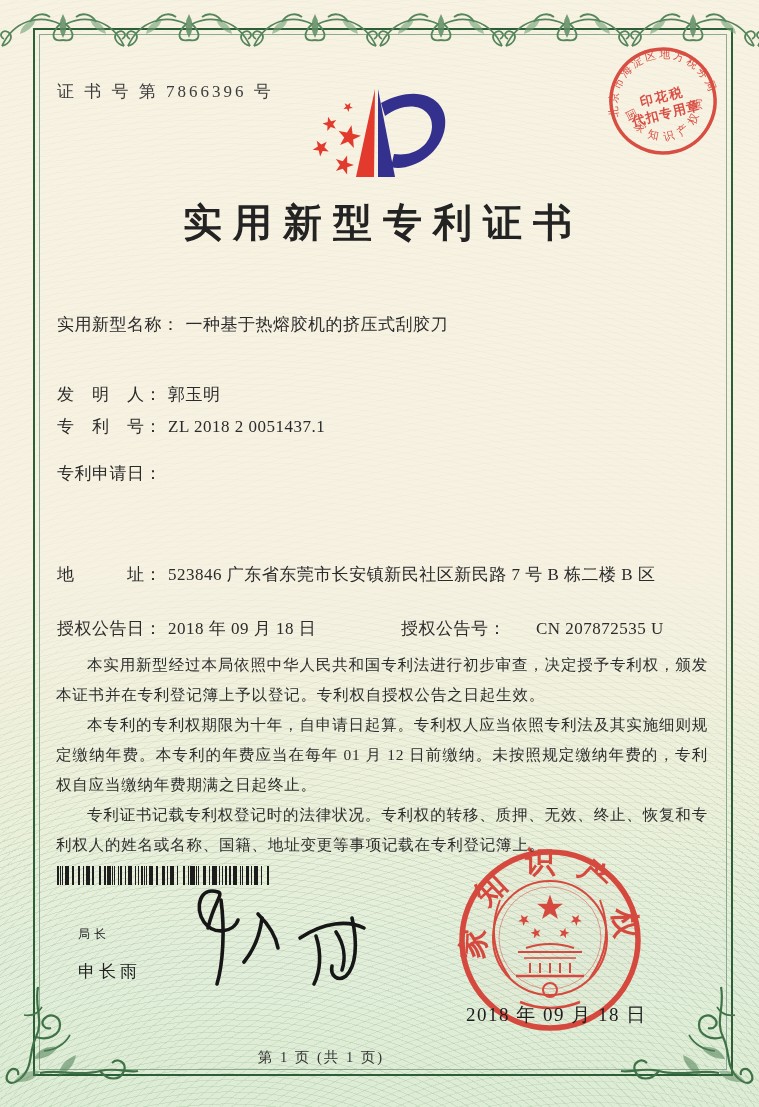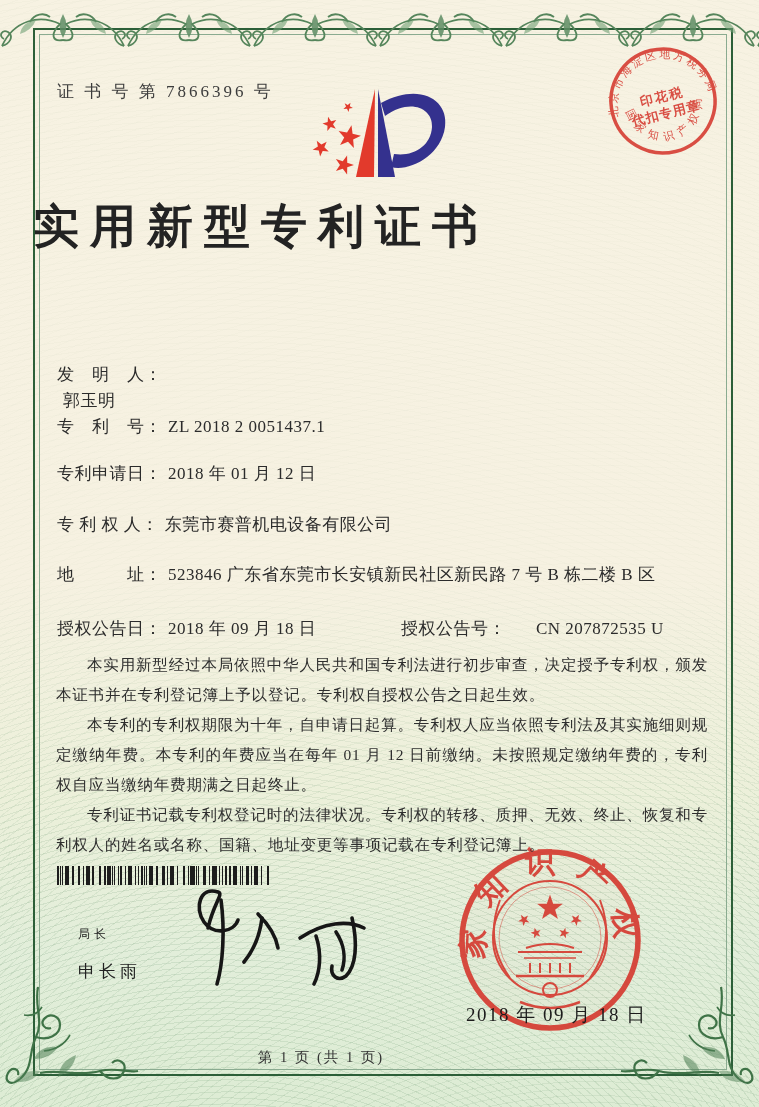"实用新型专利证书" .title { font-size: 46px -> 39px; text-align: none -> center }
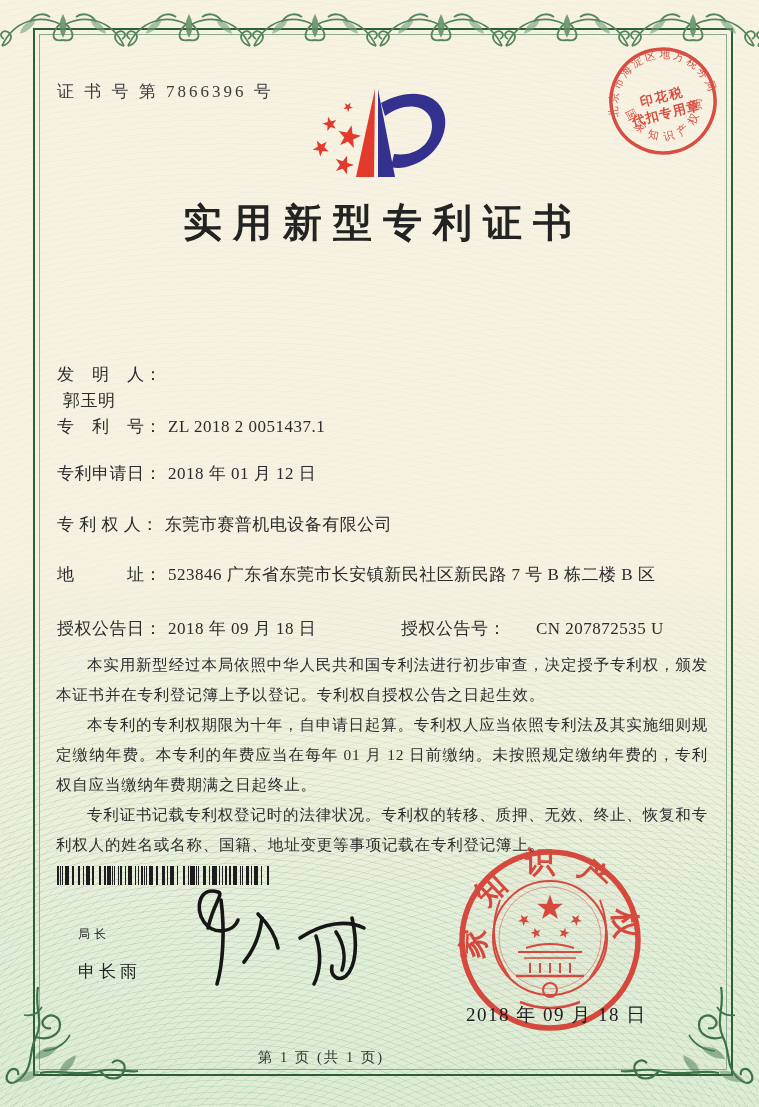"实用新型名称：" div.field-row { html: none -> <div> <span>实用新型名称：</span> <span>一种基于热熔胶机的挤压式刮胶刀</span> </div> }
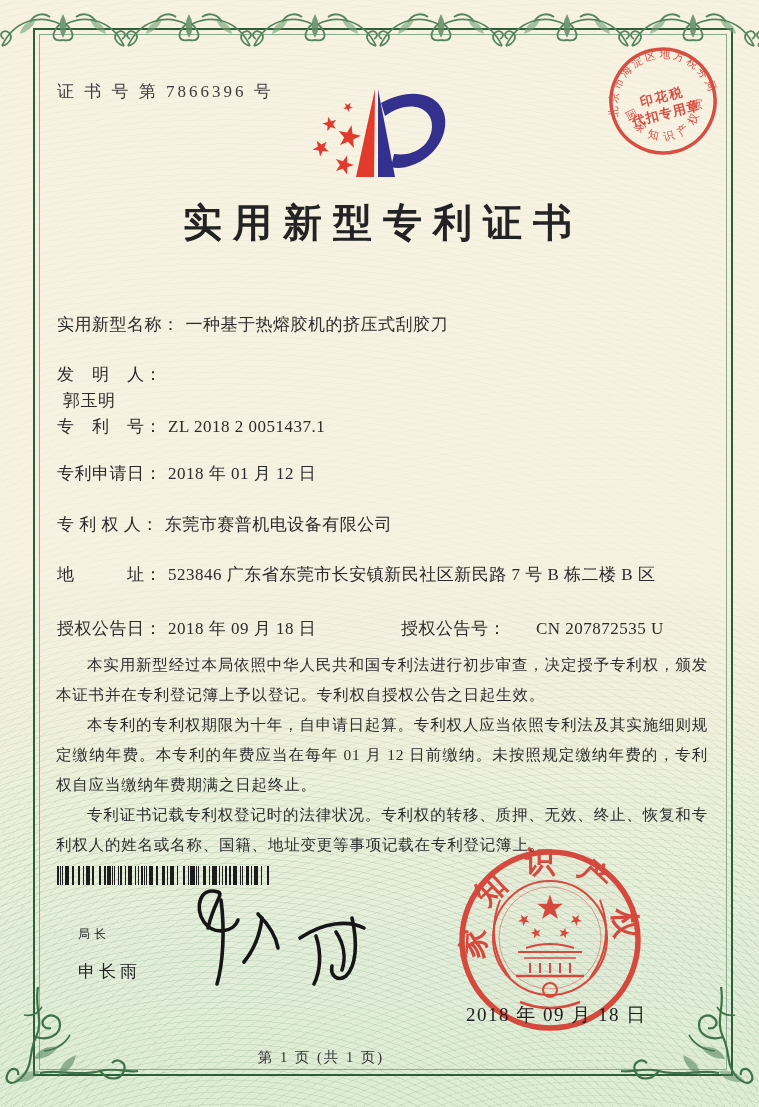"发 明 人：" .row-1 { flex-direction: column -> none; top: 362px -> 382px }
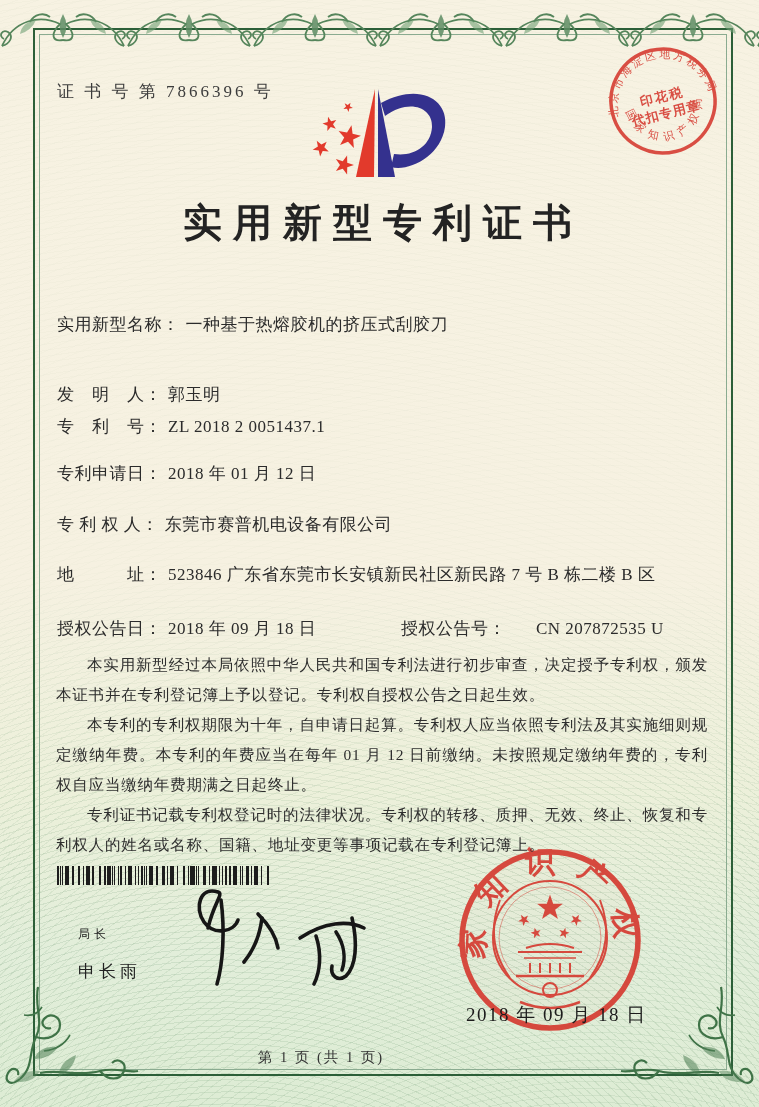"2018 年 01 月 12" span.val { html: <span>2018 年 01 月 12 日</span> -> none }
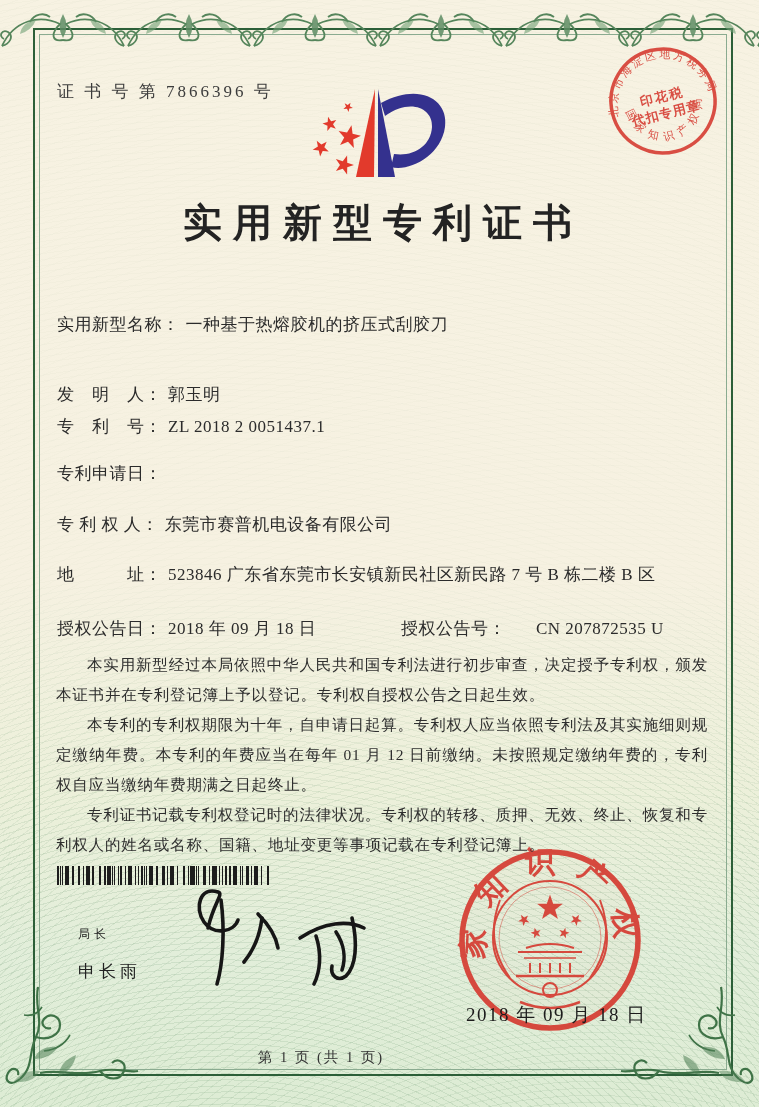"专 利 权 人：" div.field-row { html: <div> <span>专 利 权 人：</span> <span>东莞市赛普机电设备有限公司</span> </div> -> none }
